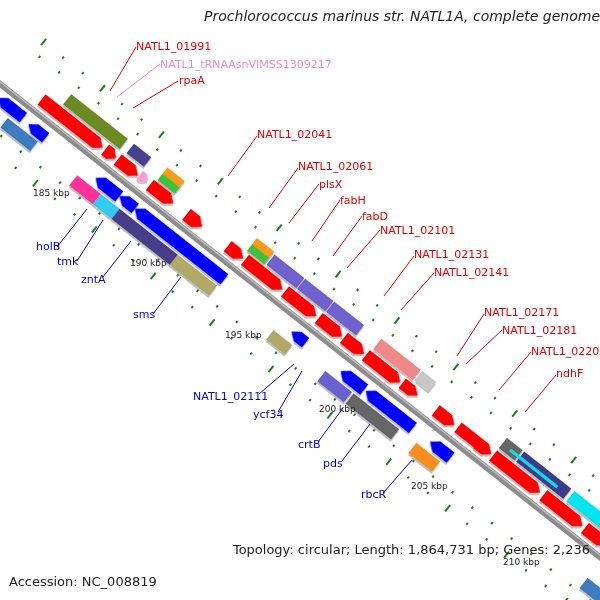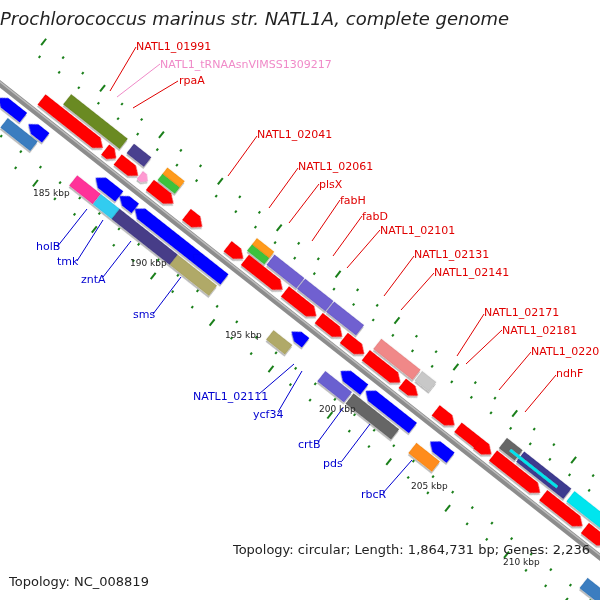"Prochlorococcus marinus str. NATL1A," #title { font-size: 18px -> 14px; text-align: left -> right }
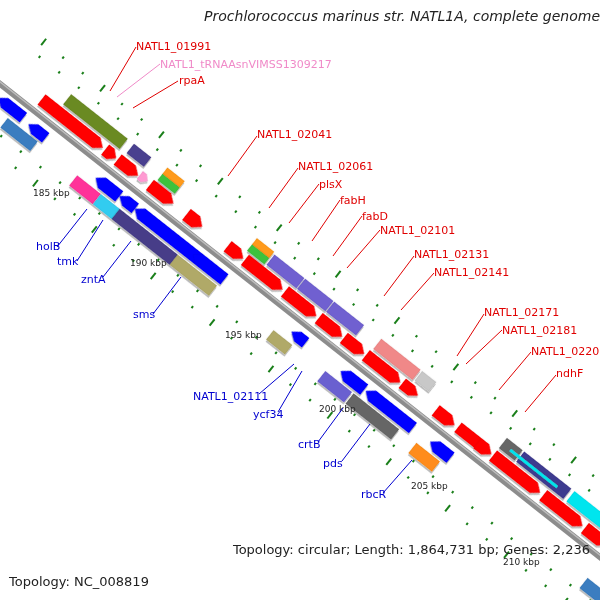"Topology: NC_008819" div { text: Topology -> Accession }
